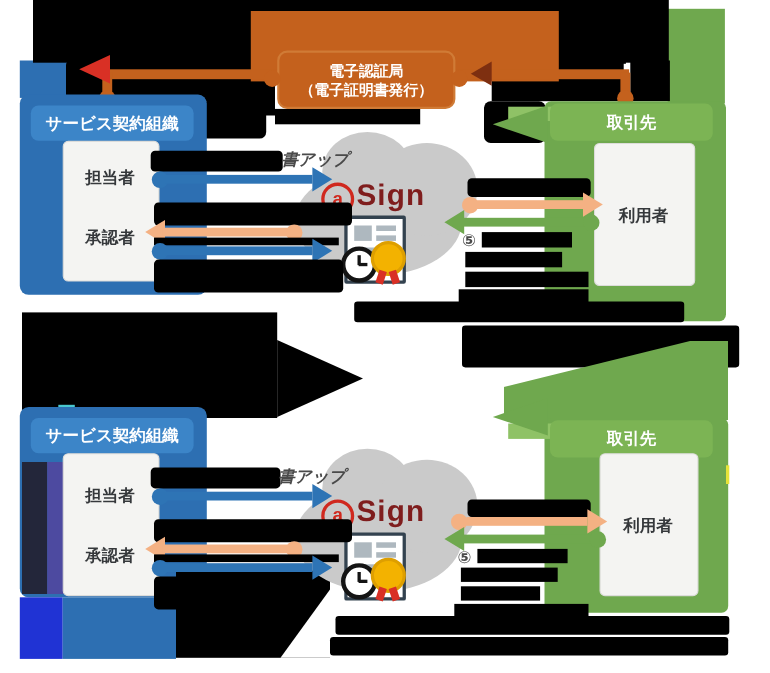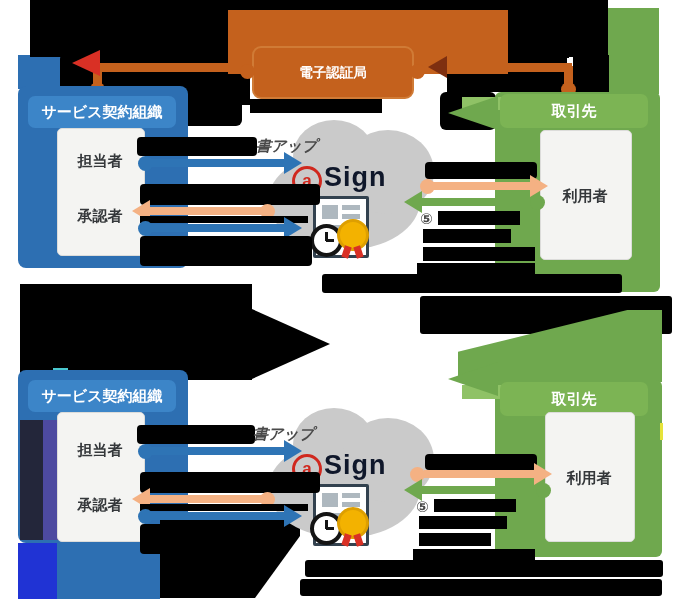"（電子証明書発行）" div { html: none -> <div>（電子証明書発行）</div> }
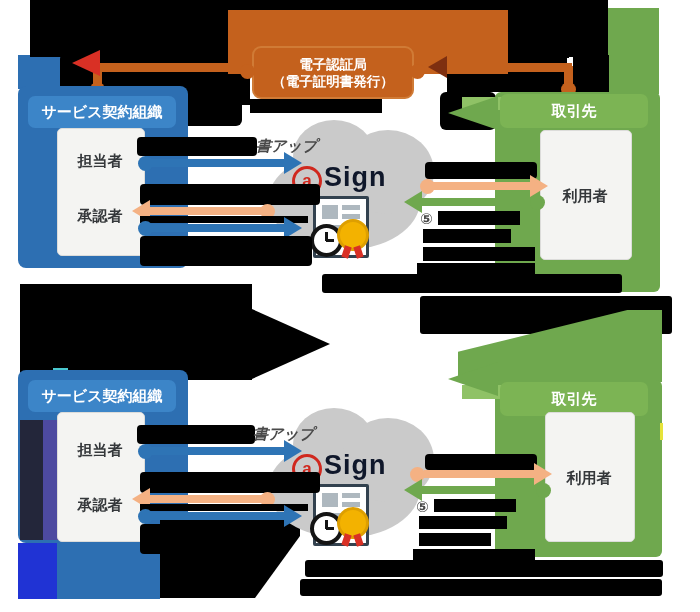"Sign" .logo-s { color: #0f172a -> #7f1d1d }
